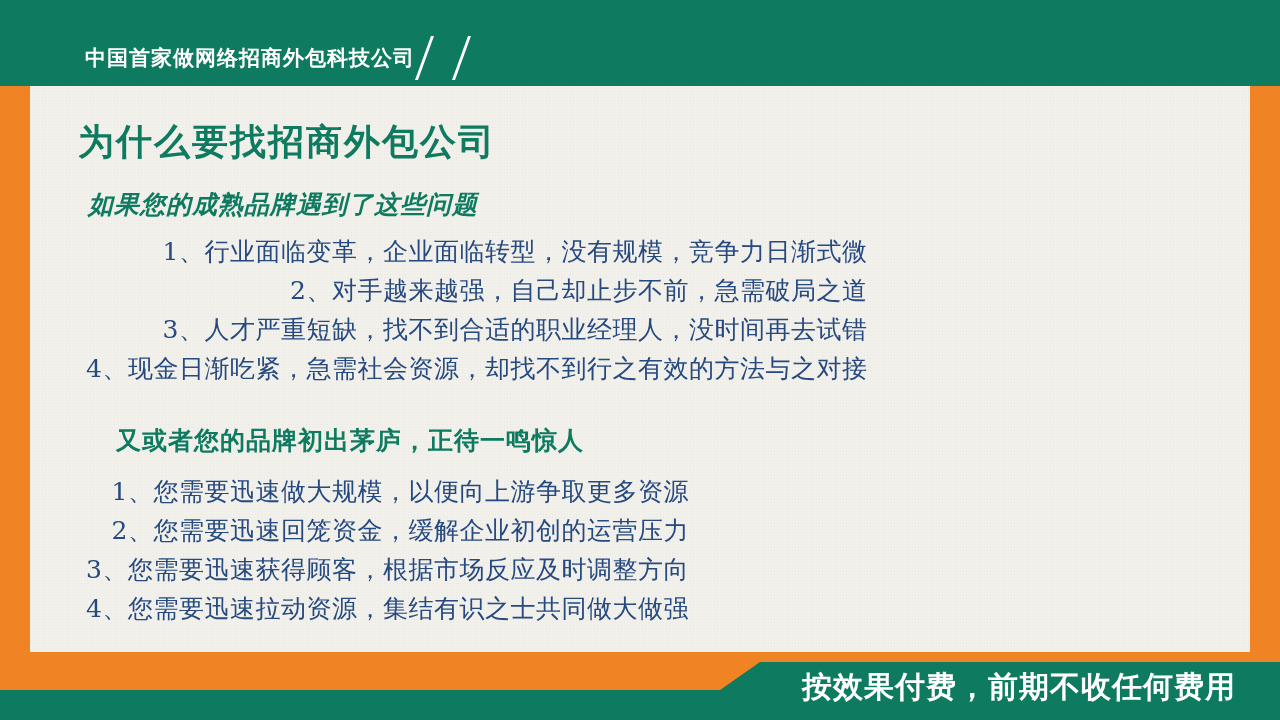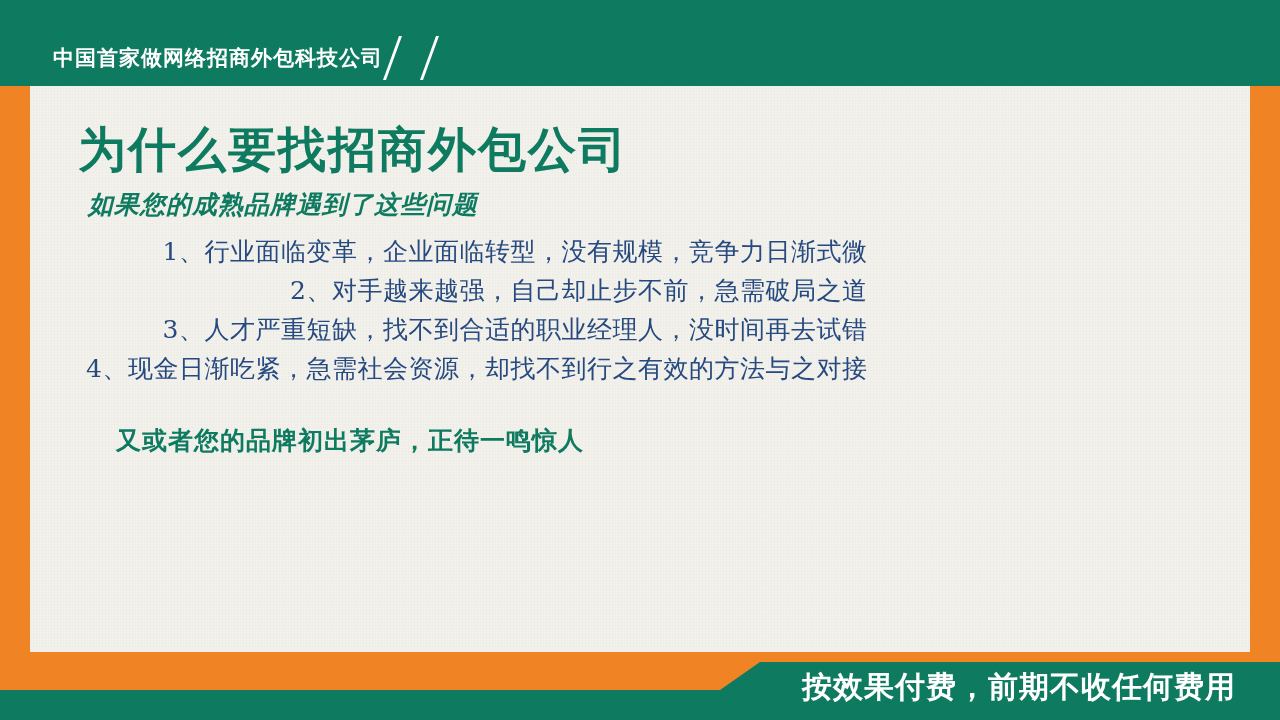"中国首家做网络招商外包科技公司" .tag-wrap { left: 8px -> 0px; padding-left: none -> 40px }
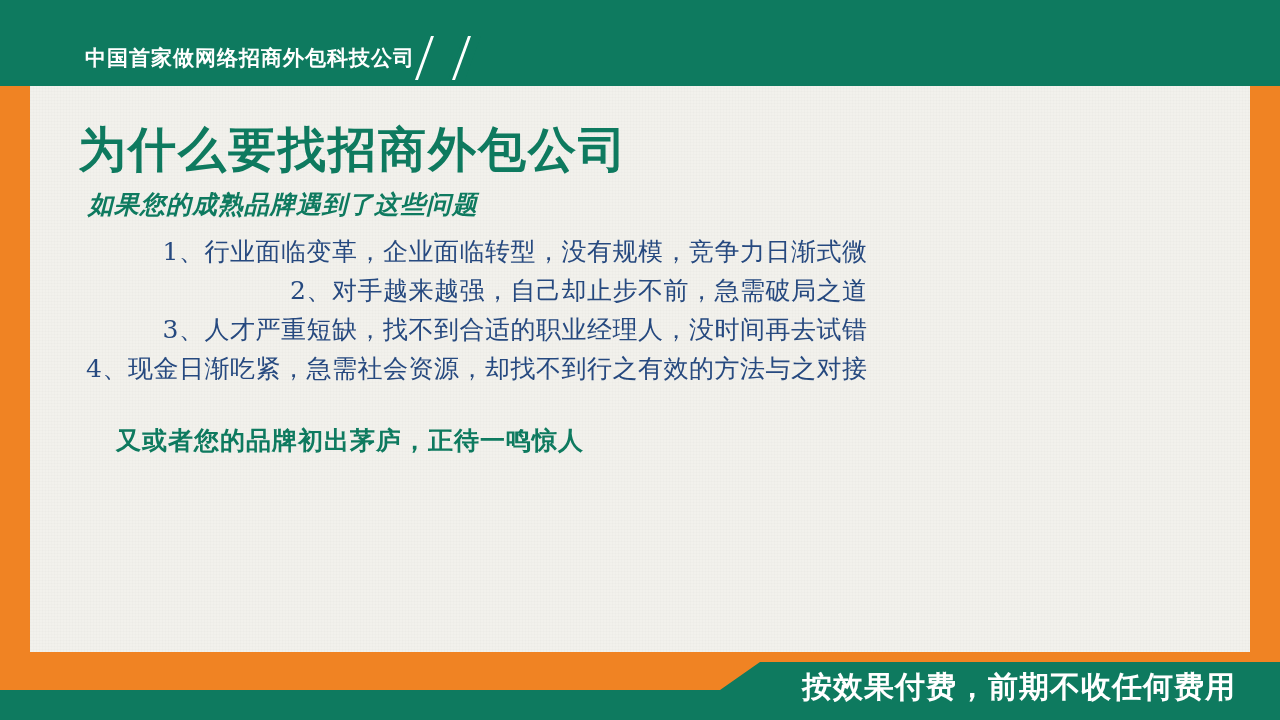"为什么要找招商外包公司" .main-title { font-size: 48px -> 36px }
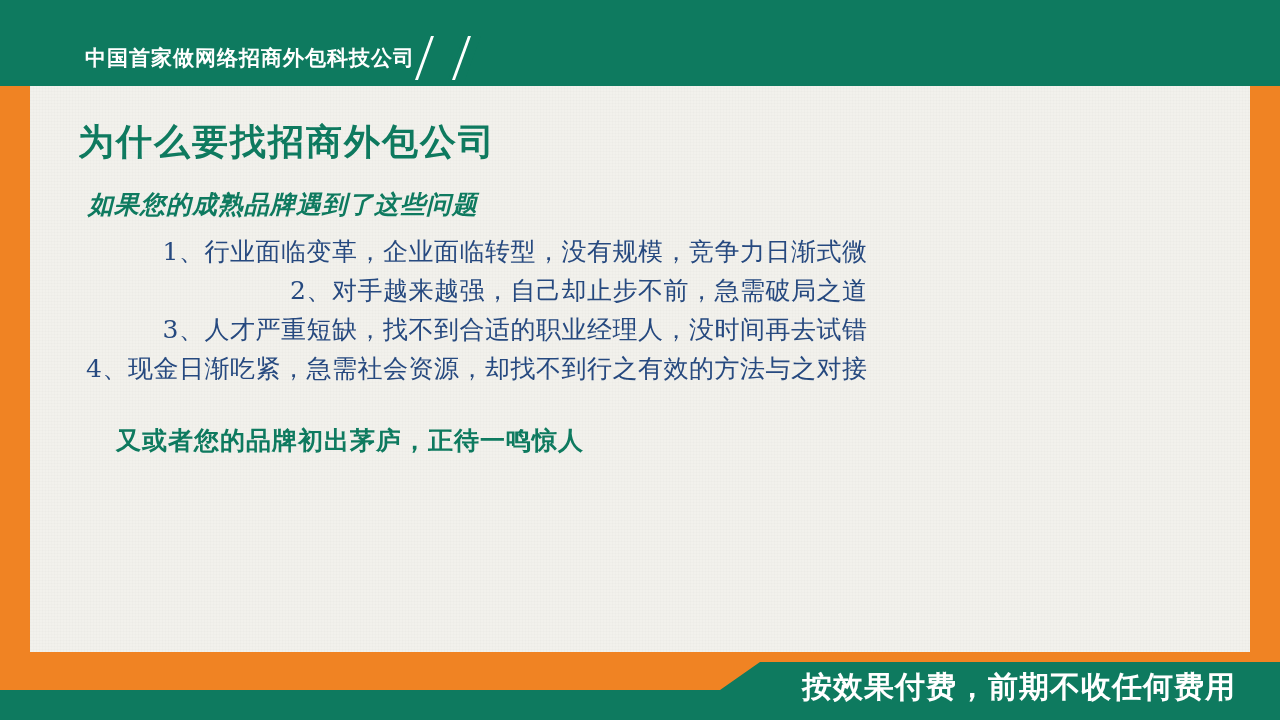"1、您需要迅速做大规模，以便向上游争取更多资源" div.list { html: none -> <div> <div>1、您需要迅速做大规模，以便向上游争取更多资源</div> <div>2、您需要迅速回笼资金，缓解企业初创的运营压力</div> <div>3、您需要迅速获得顾客，根据市场反应及时调整方向</div> <div>4、您需要迅速拉动资源，集结有识之士共同做大做强</div> </div> }
